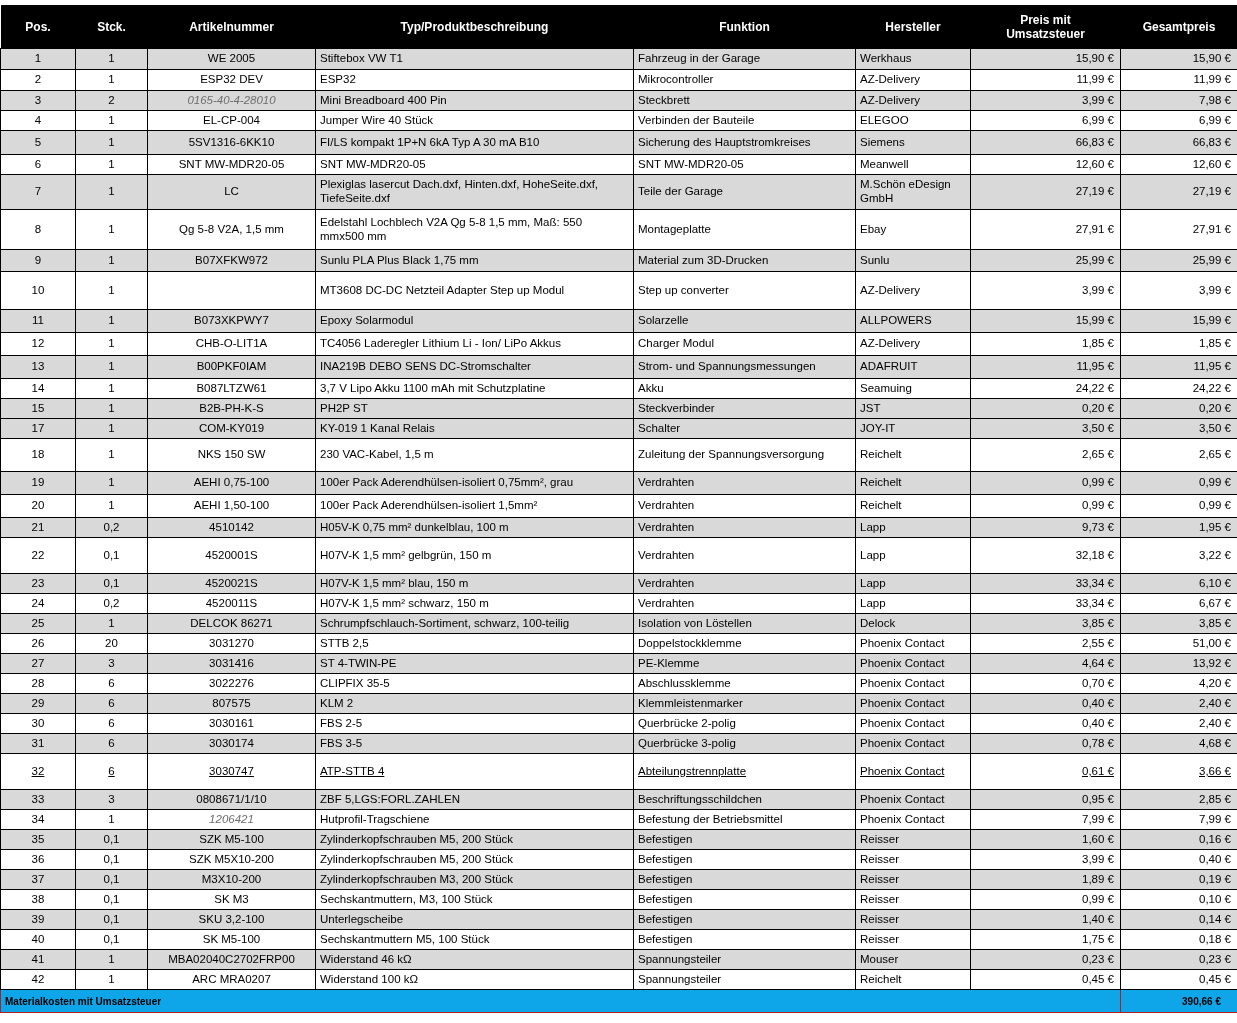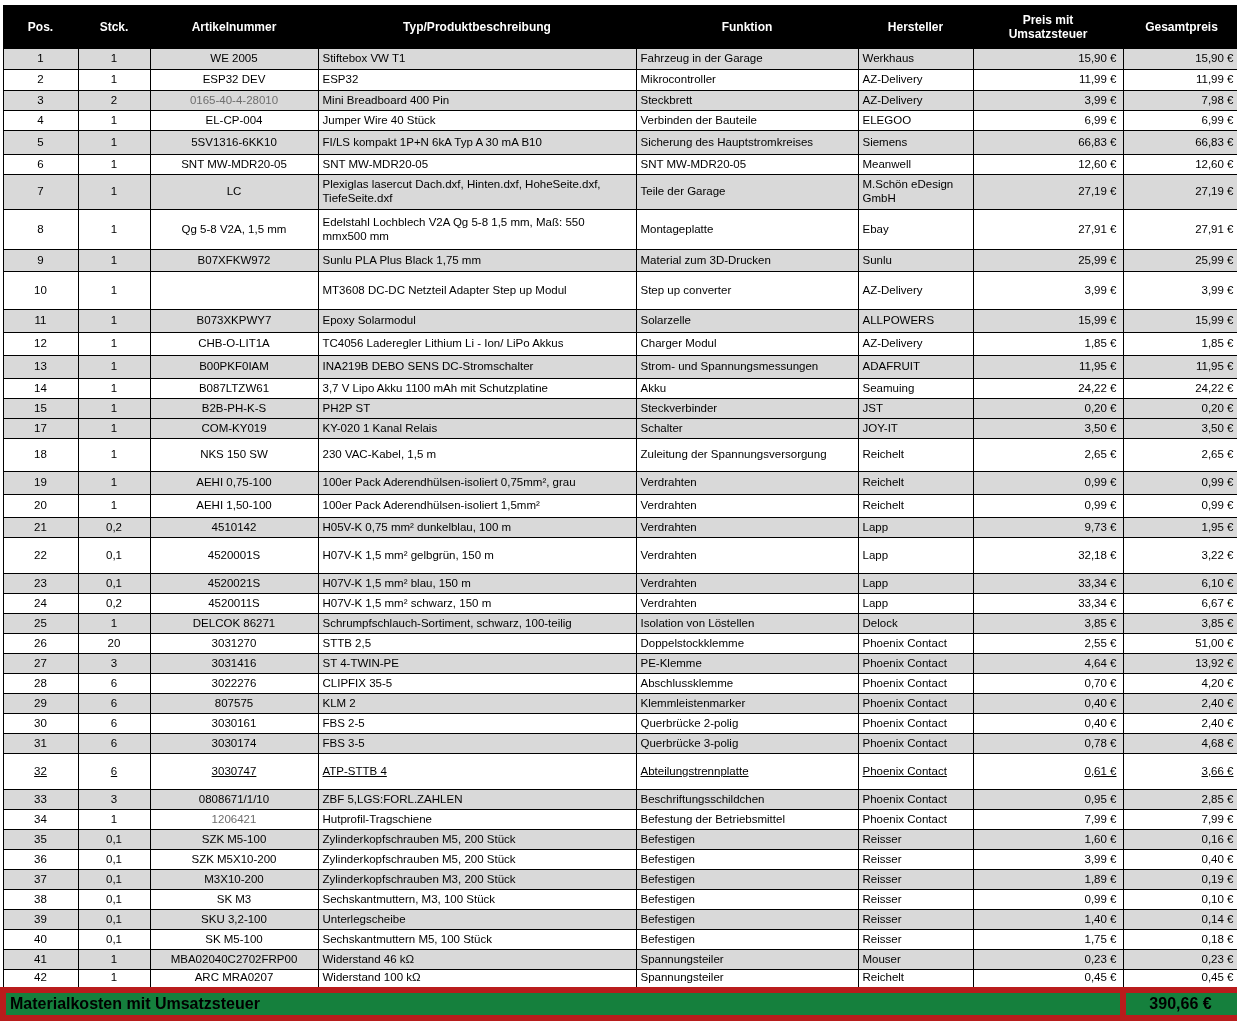"0165-40-4-28010" td.art.muted { font-style: none -> italic }
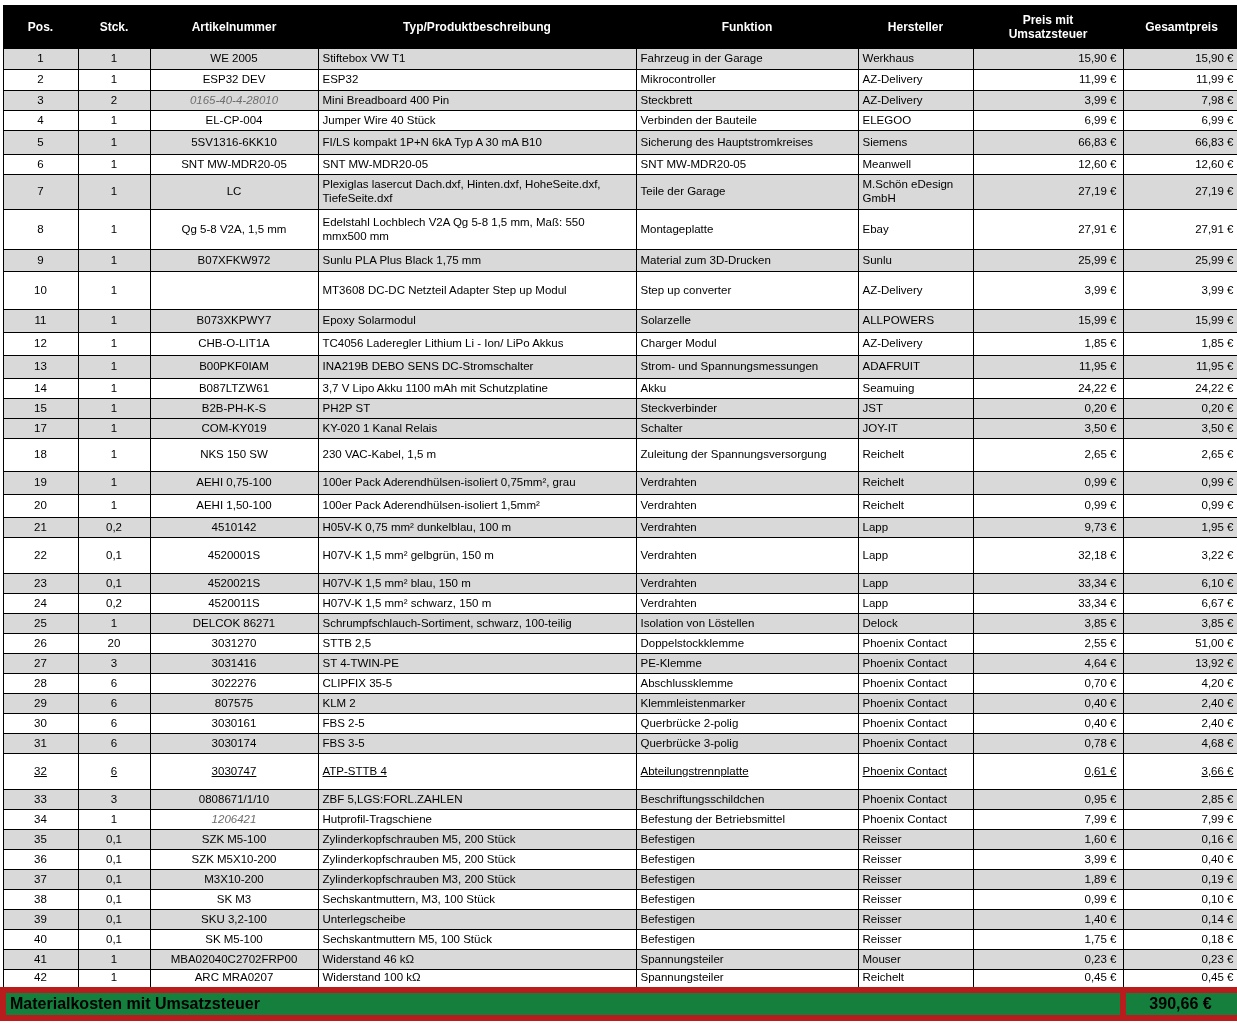"KY-020 1 Kanal Relais" td.typ { text: KY-020 -> KY-019 }
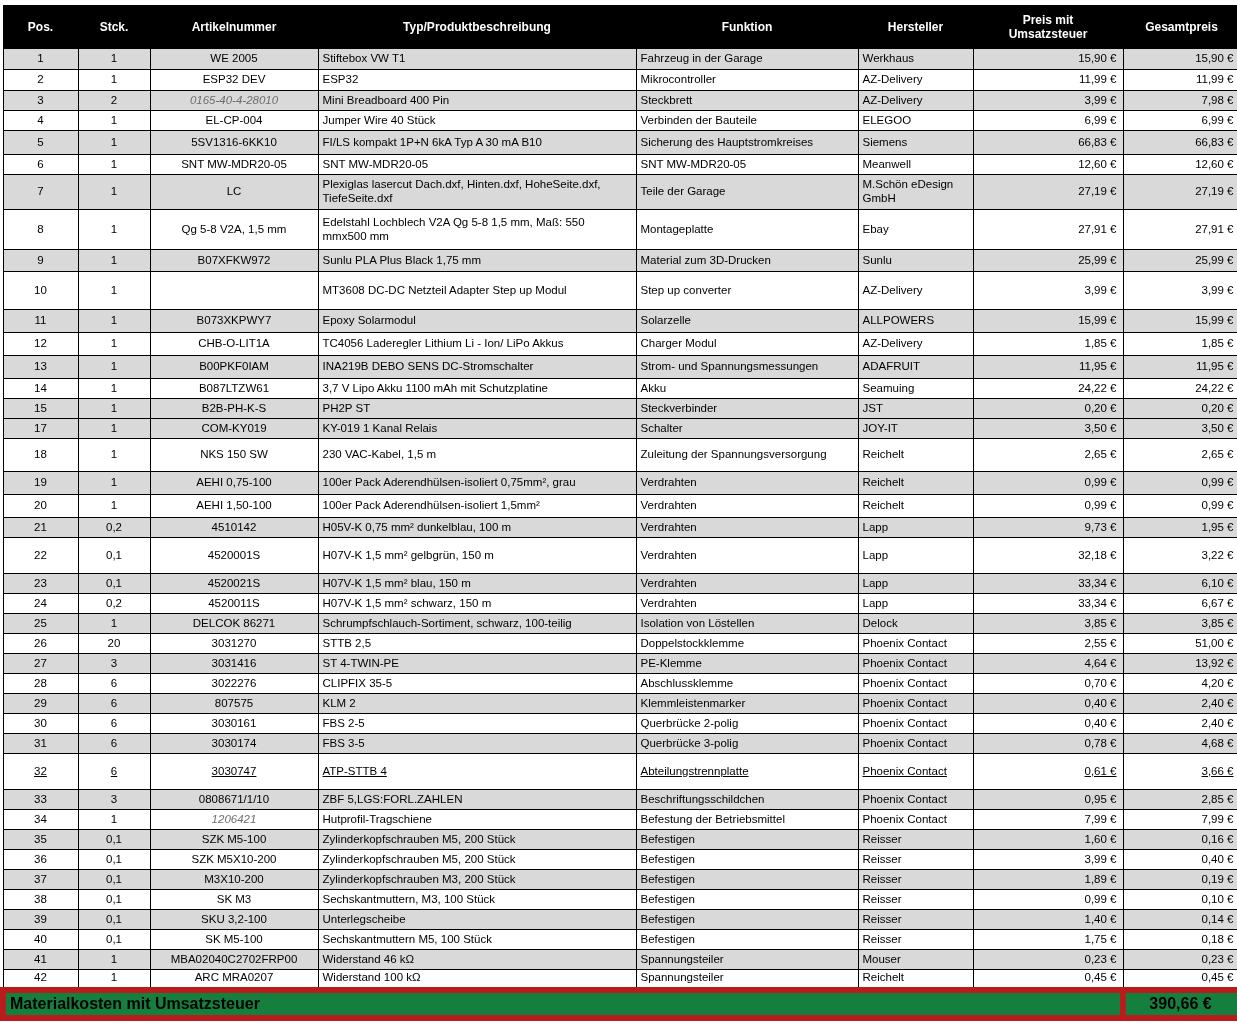"Materialkosten mit Umsatzsteuer" tfoot td { background: #15803d -> #0ea5e9; border: 6px solid #b91c1c -> 1px solid #b91c1c; font-size: 16px -> 10px }
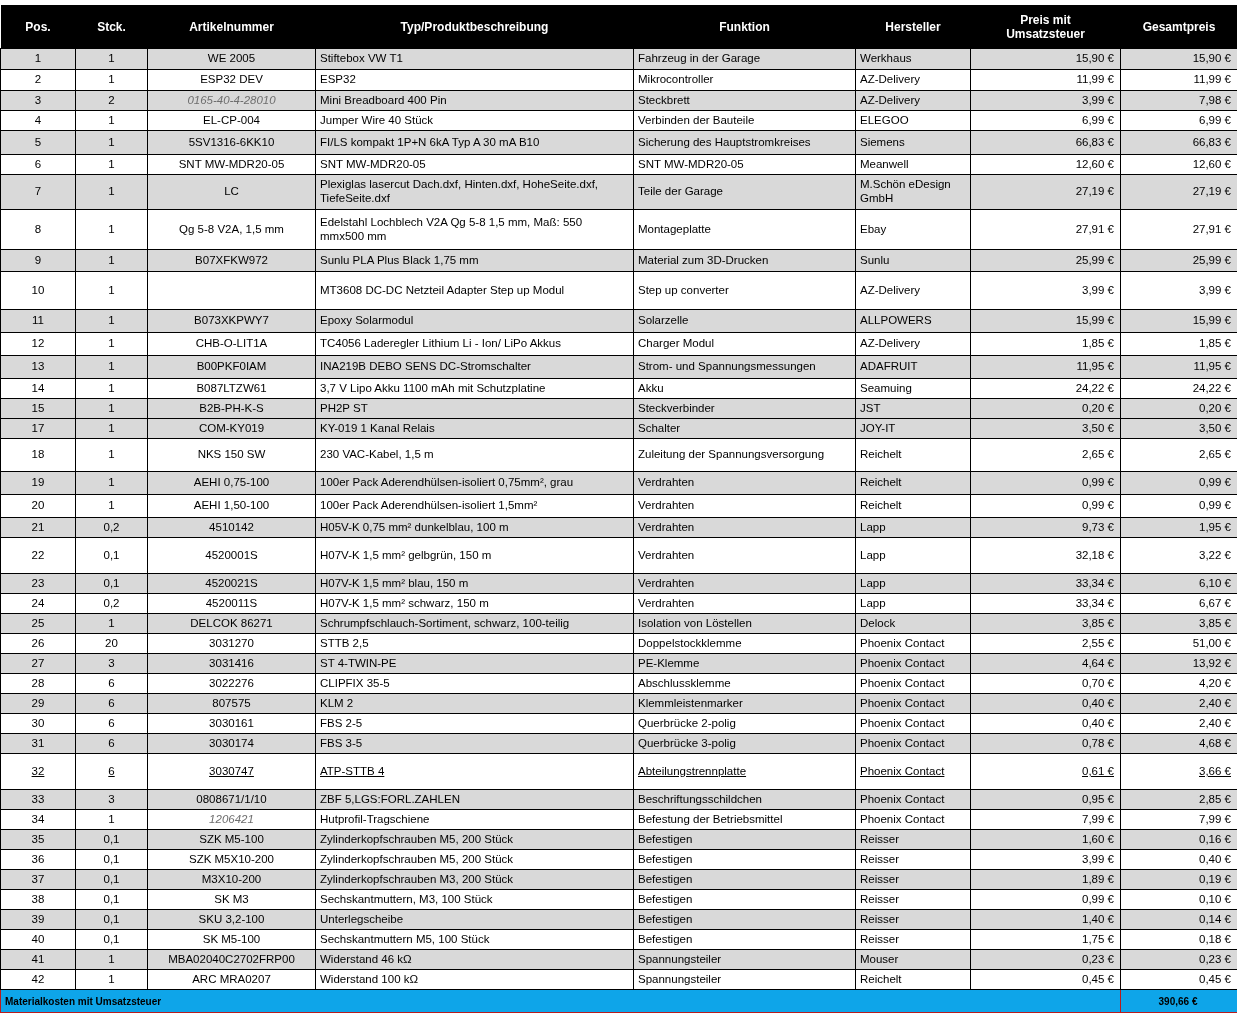"390,66 €" tfoot td.total { padding-right: 6px -> 16px; text-align: center -> right }
